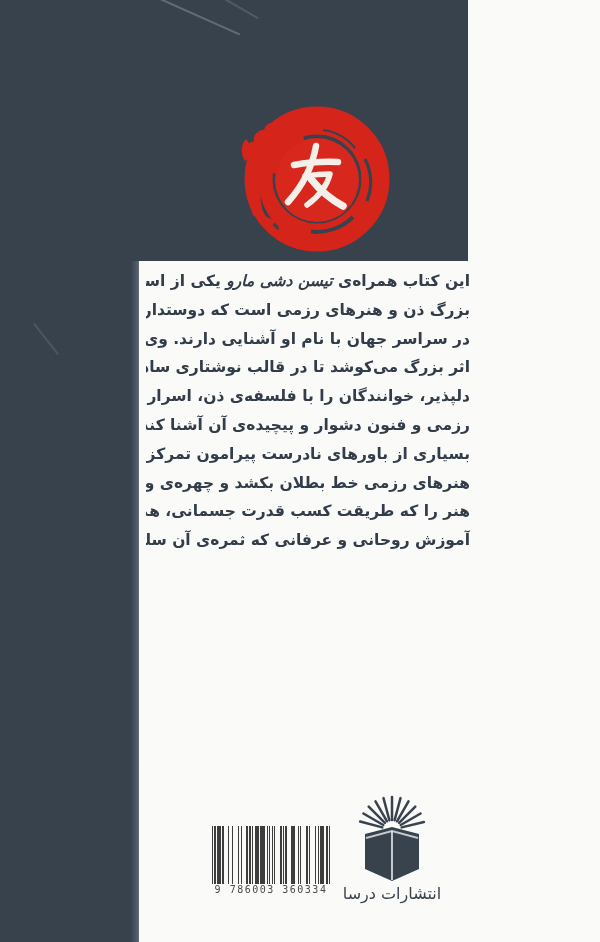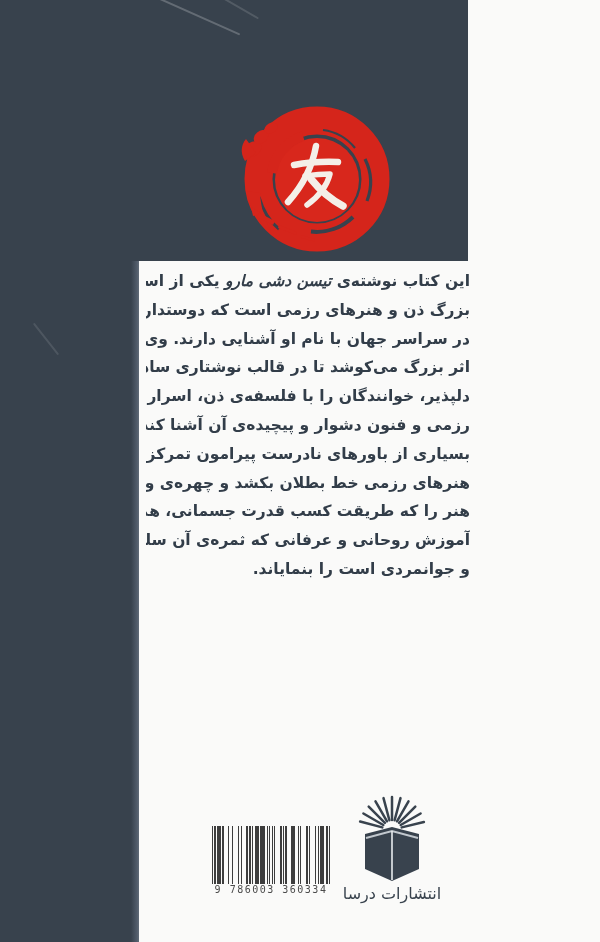"این کتاب نوشته‌ی" span { text: نوشته -> همراه }
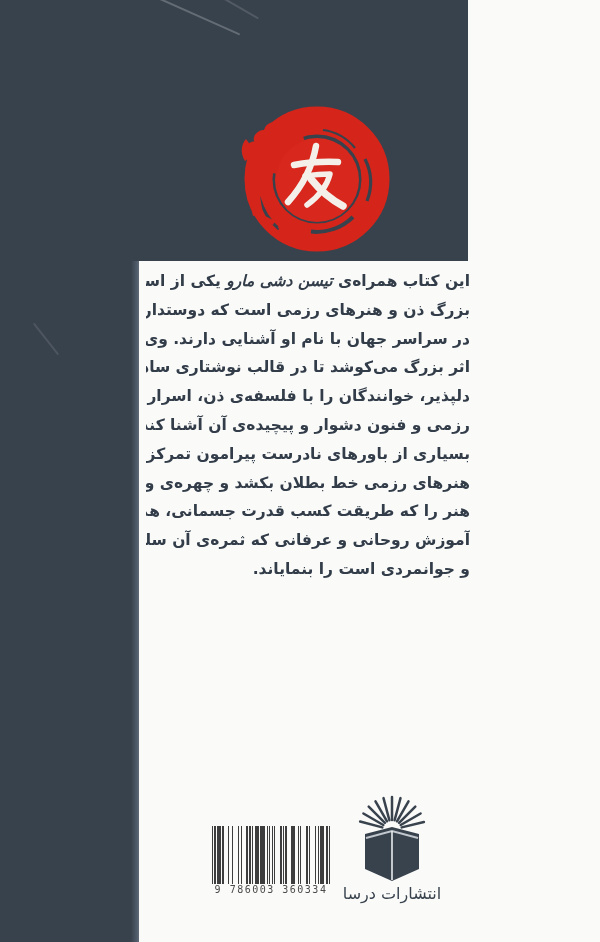"و جوانمردی است را بنمایاند." div.text-line { html: <div>و جوانمردی است را بنمایاند.</div> -> none }
